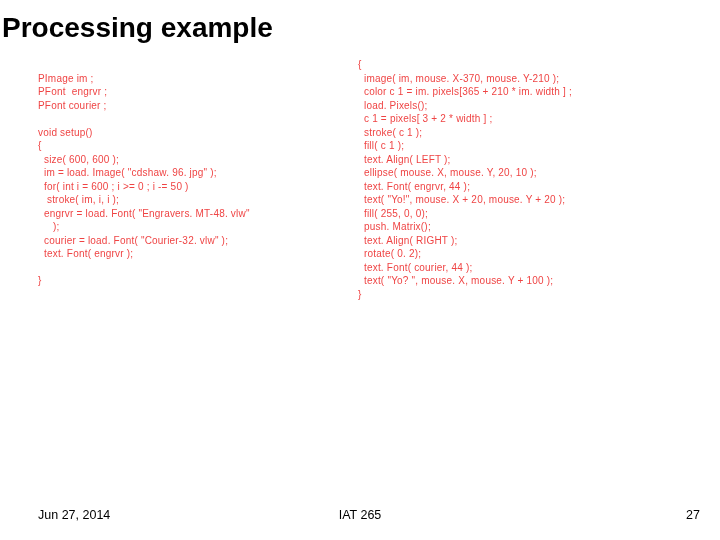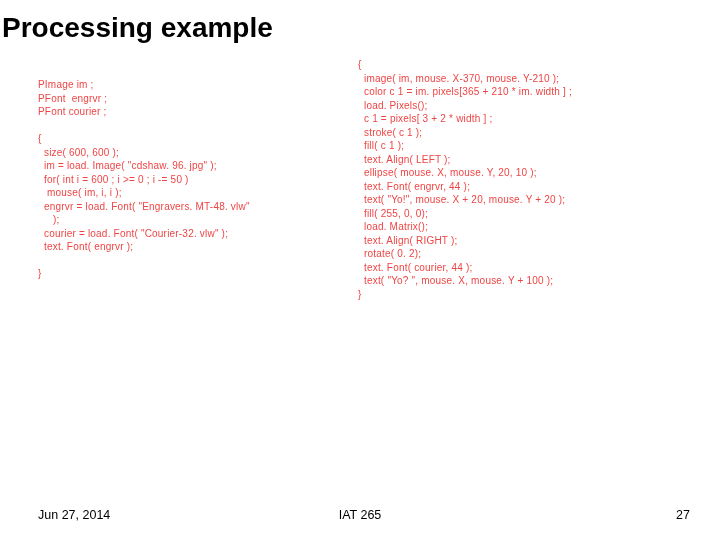"void setup()" div.code-line { html: none -> <div>void setup()</div> }
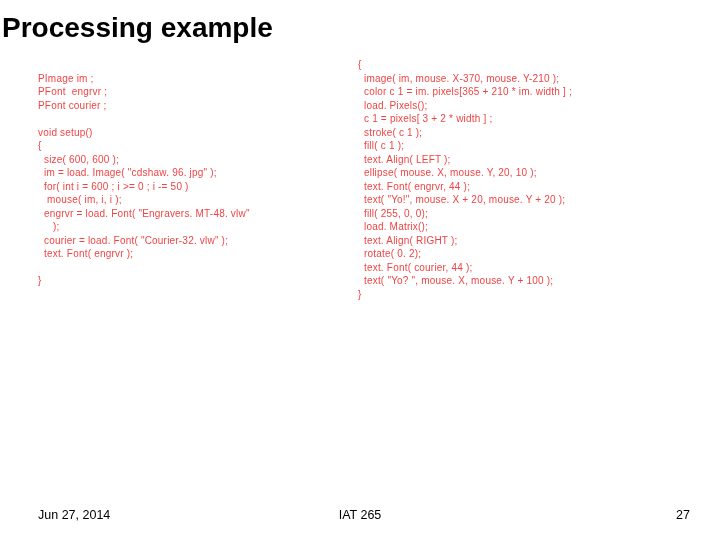"mouse( im, i, i );" div.code-line { text: mouse -> stroke }
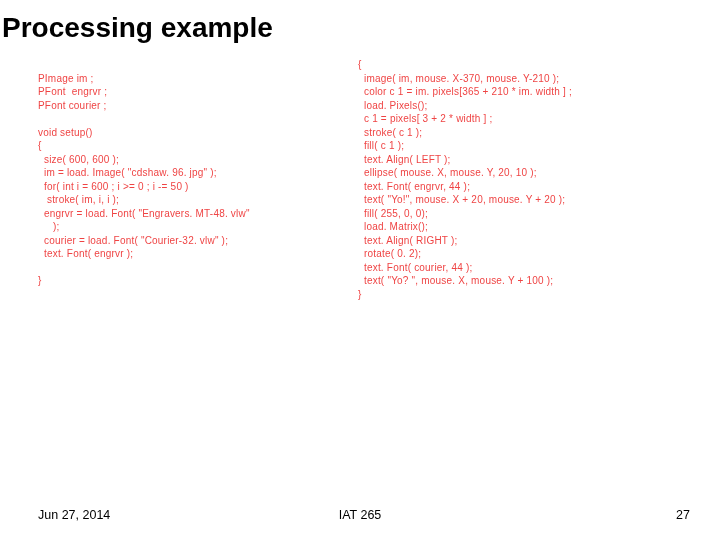"load. Matrix();" div.code-line { text: load -> push }
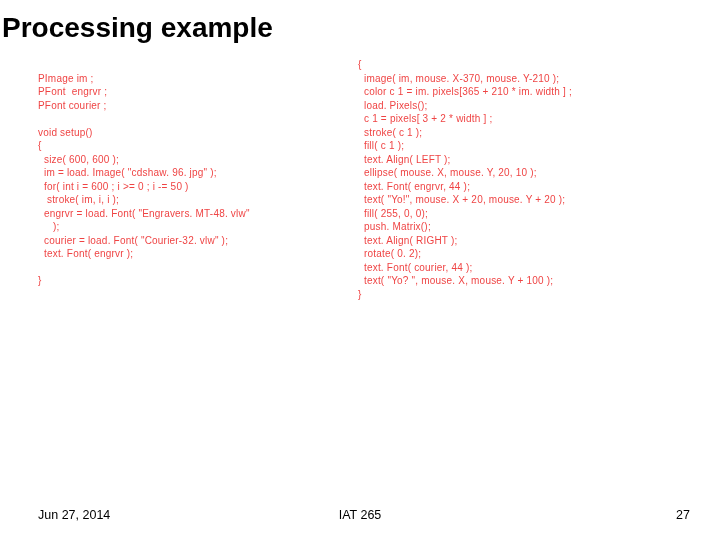"Jun 27, 2014" .footer { padding: 0 30px 0 38px -> 0 20px 0 38px }
